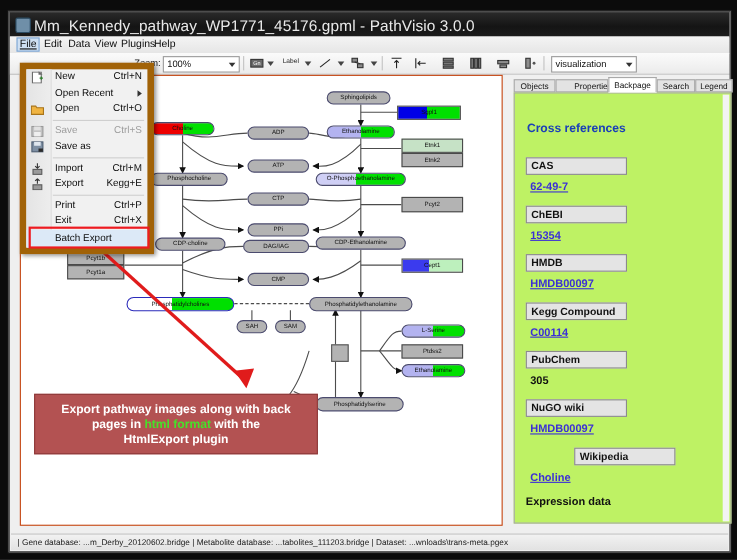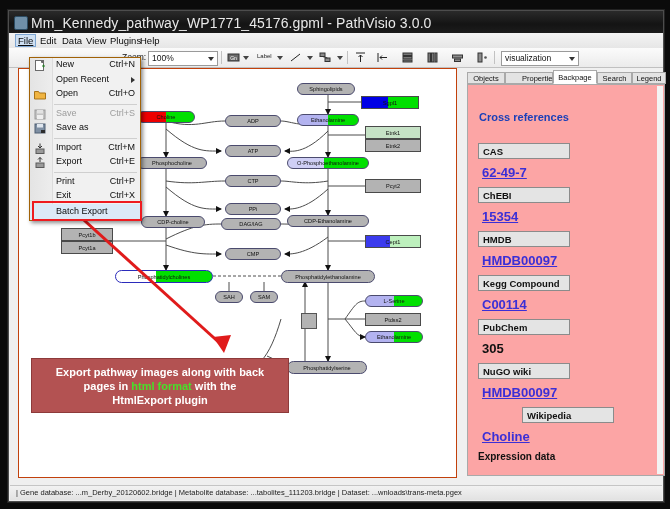"New" .menupop { border: 1px solid #a16207 -> 6px solid #a16207; left: 20px -> 9px }
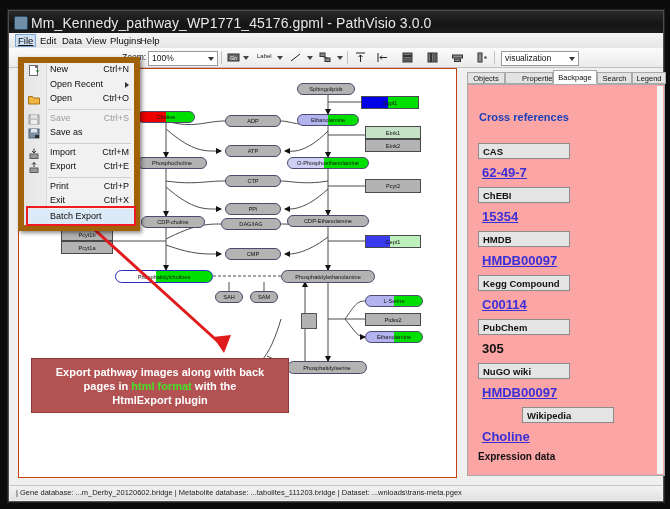"Cross references" .sidebody { background: #fca5a5 -> #bef264 }
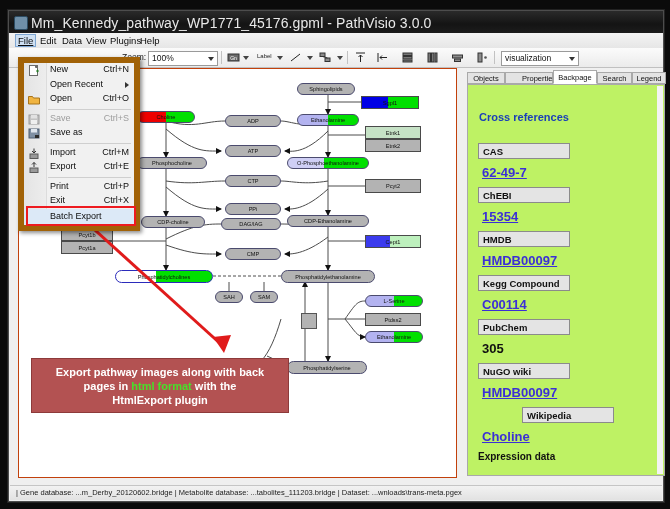"Ctrl+E" span.acc { text: Ctrl+E -> Kegg+E }
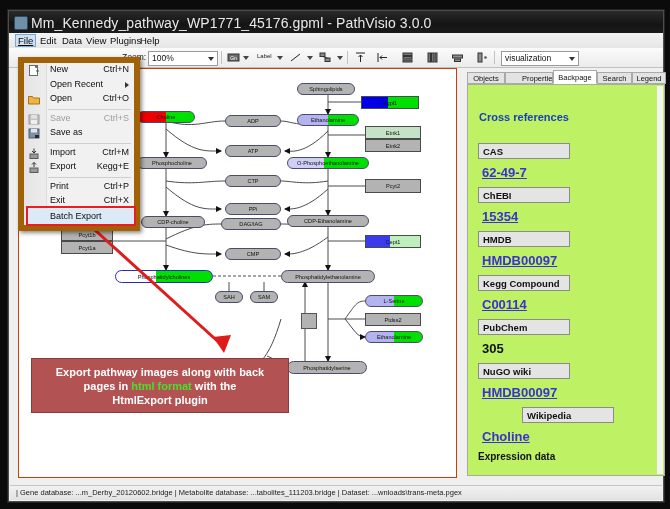"62-49-7" .xr-val { font-size: 13px -> 10px }
